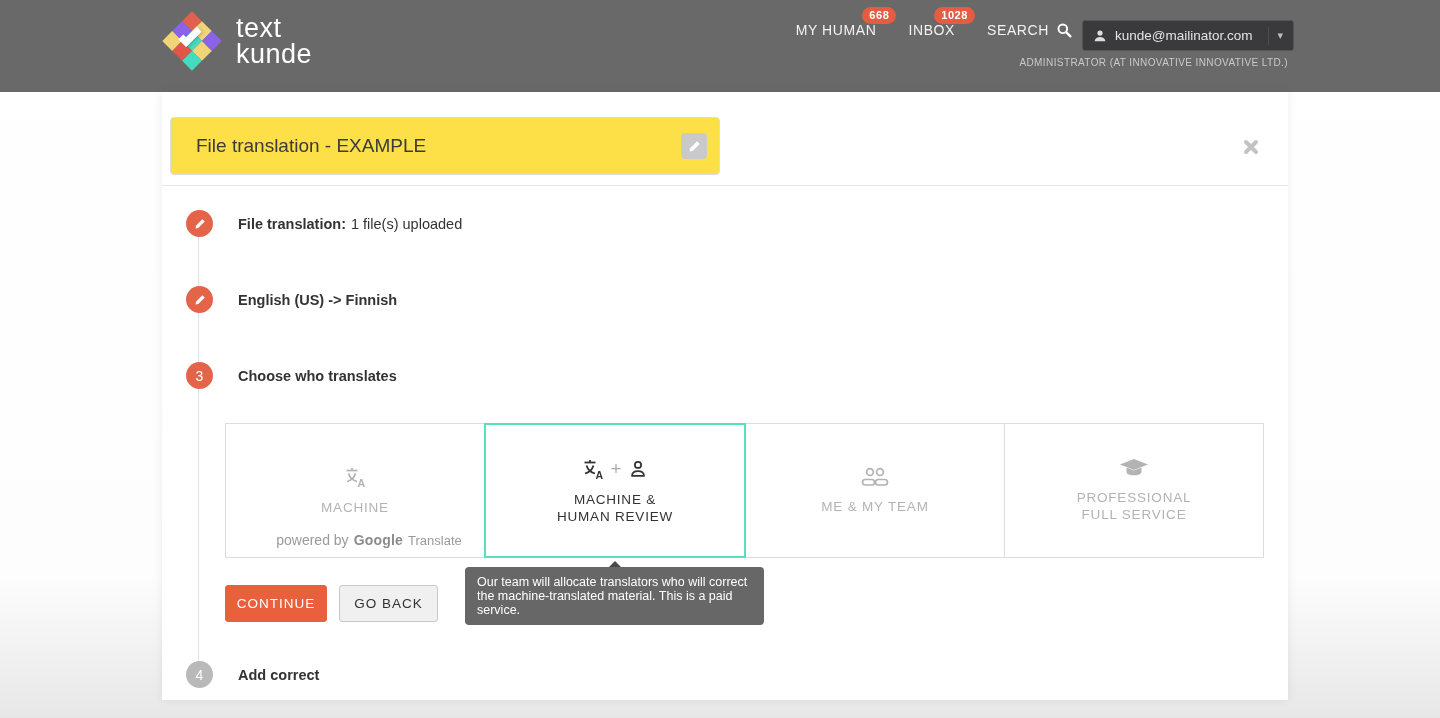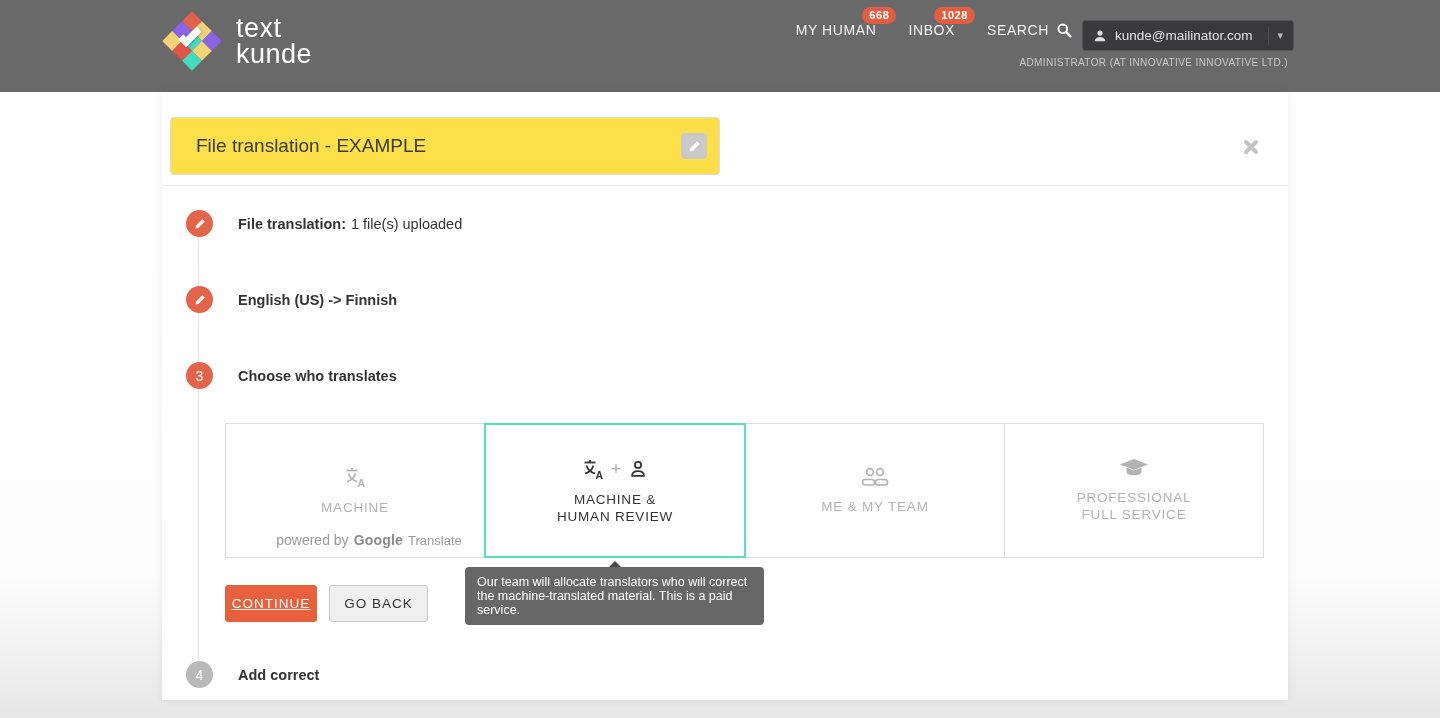"CONTINUE" .btn-continue { text-decoration: underline -> none; width: 92px -> 102px }
